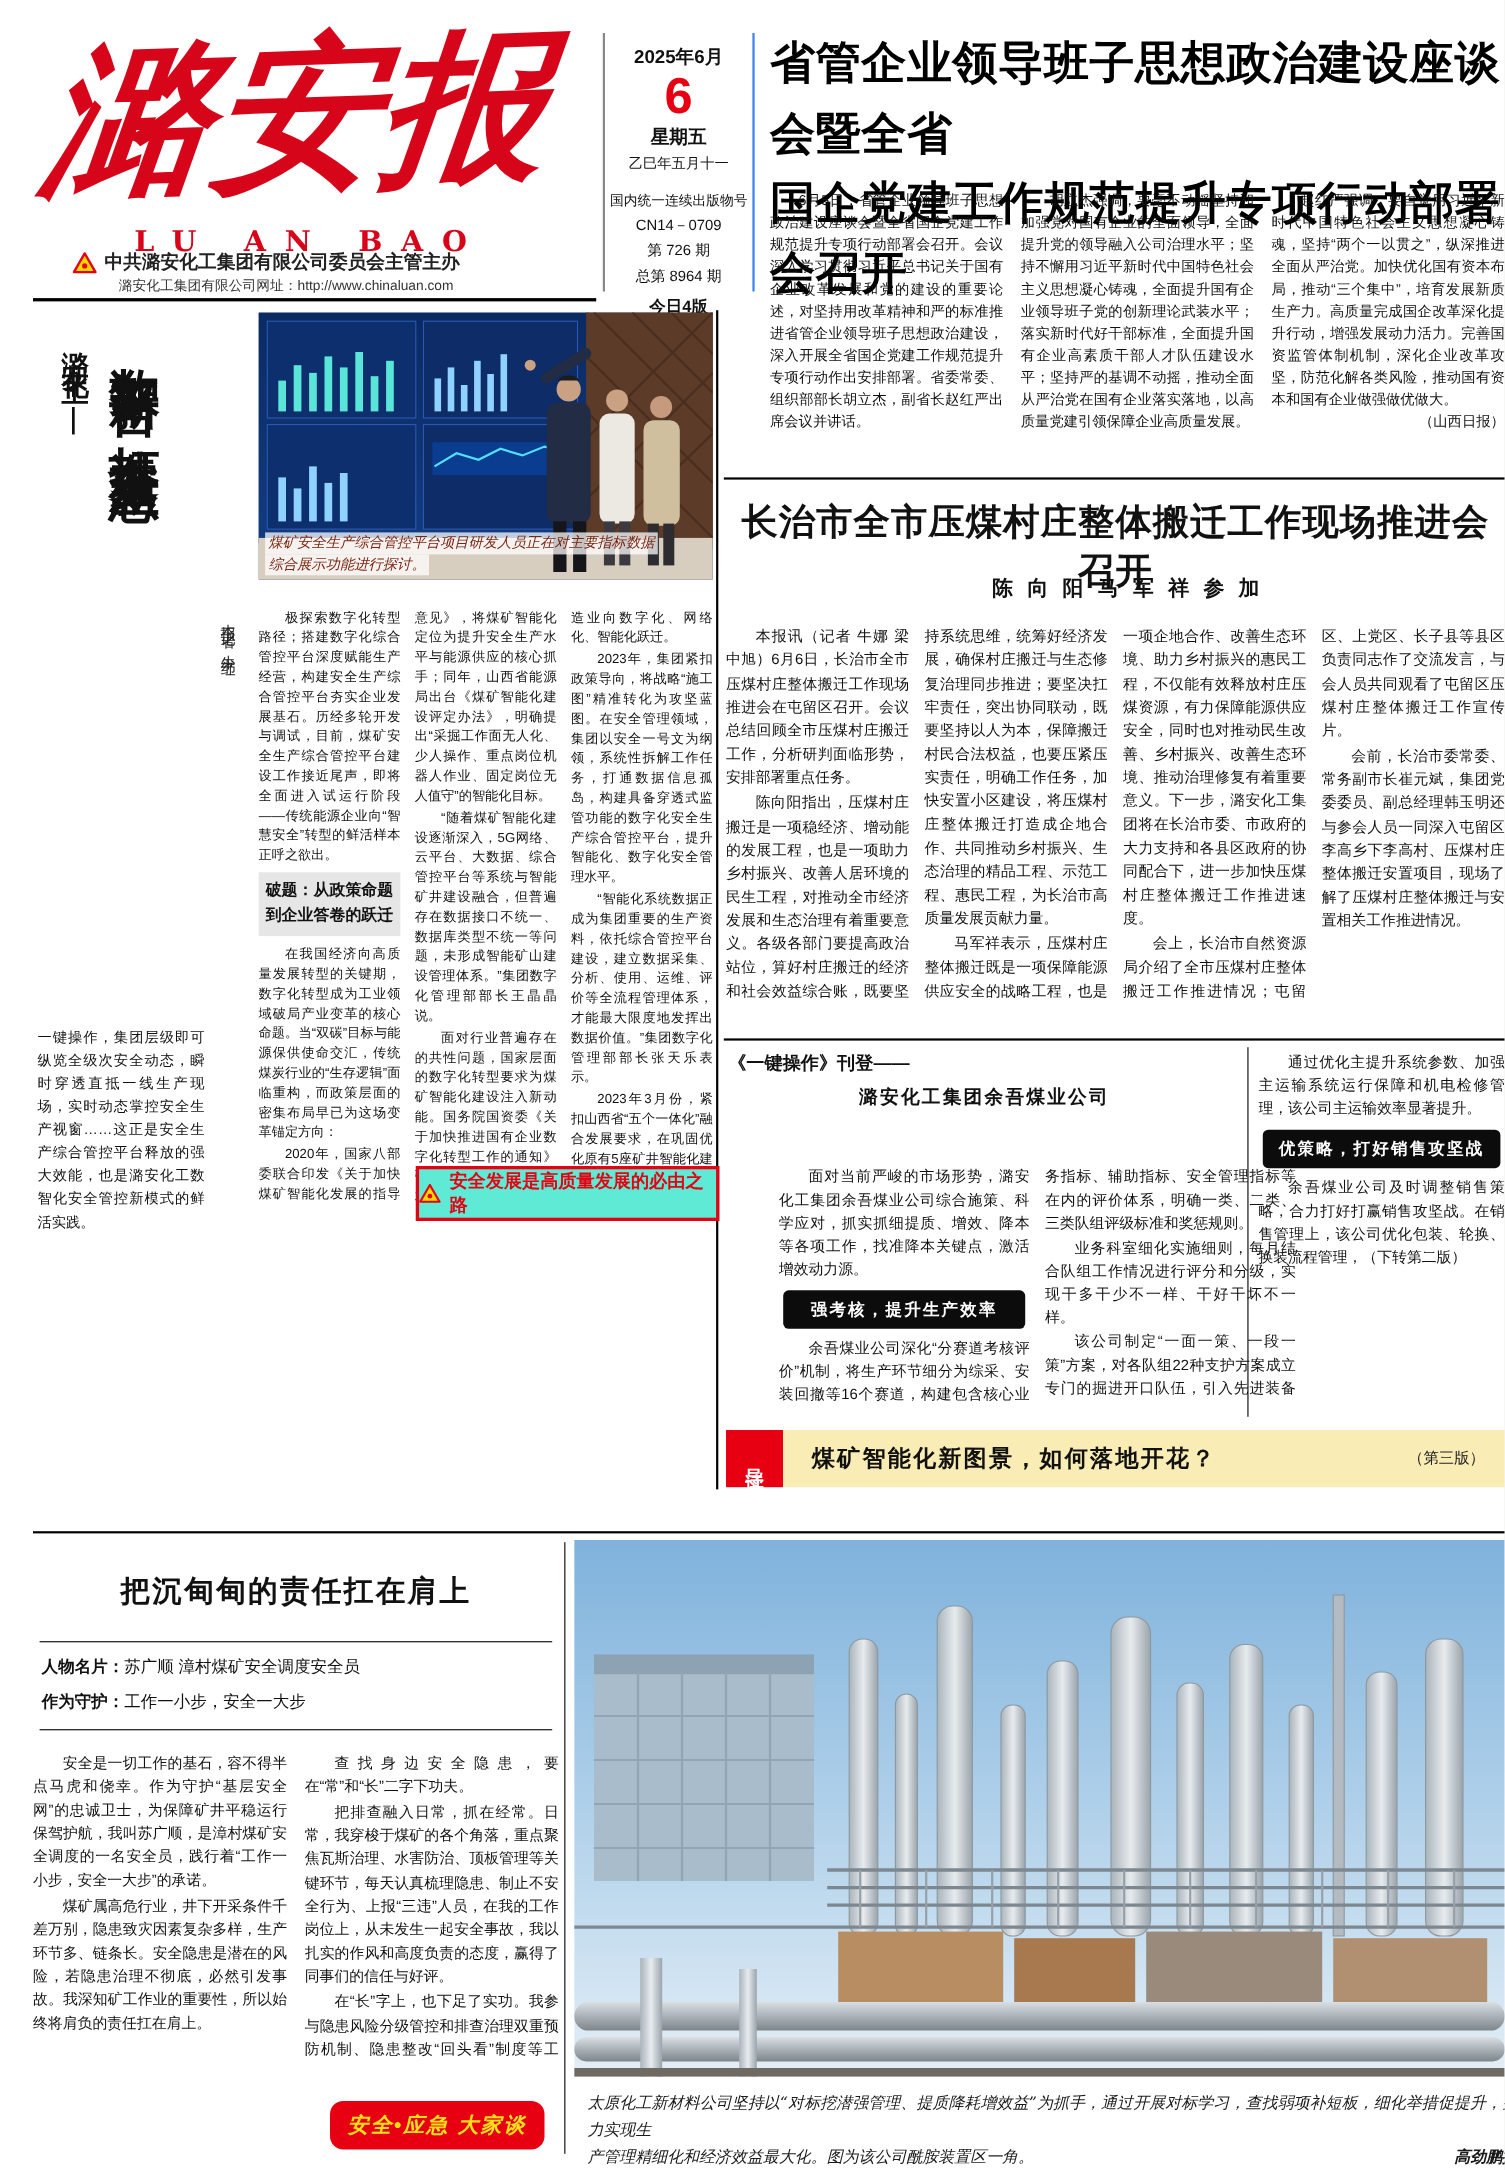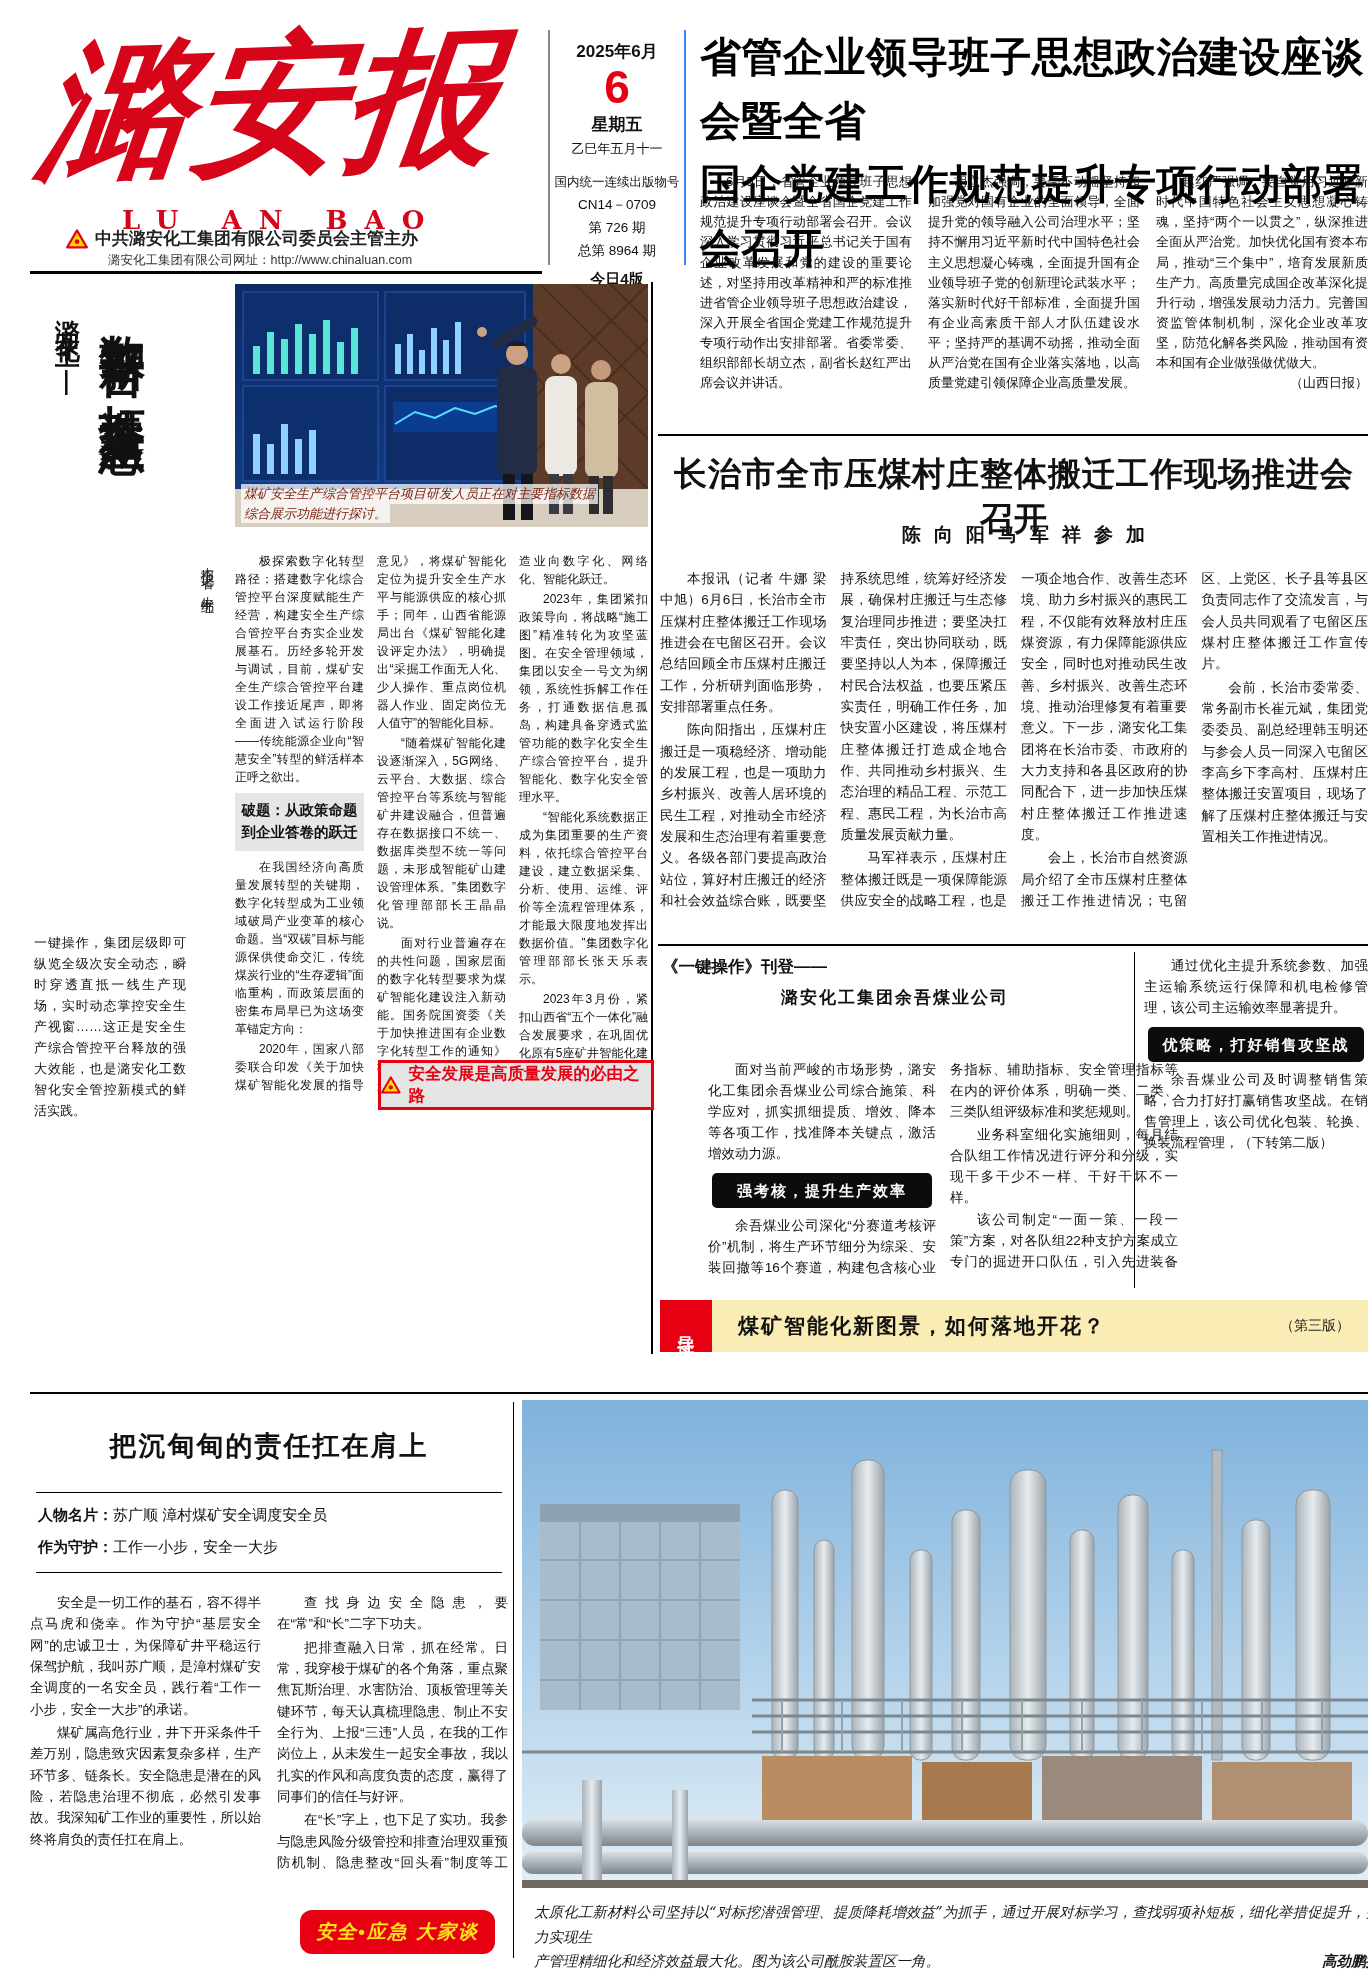"安全发展是高质量发展的必由之路" .slogan-box { background: #e5e5e5 -> #5eead4 }
